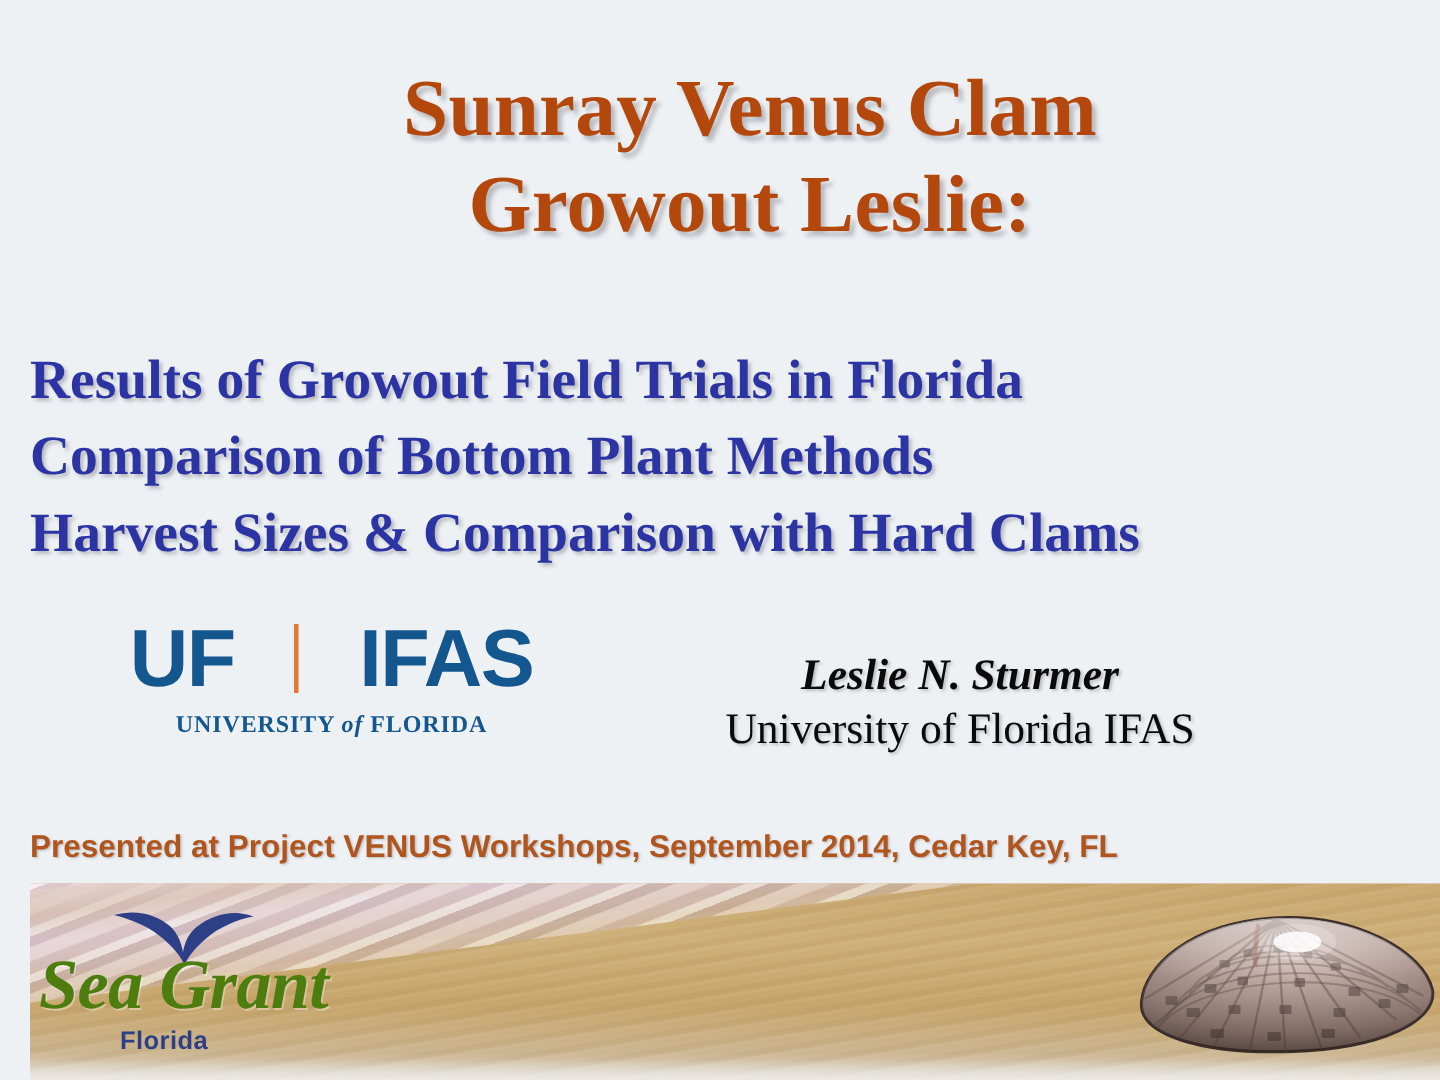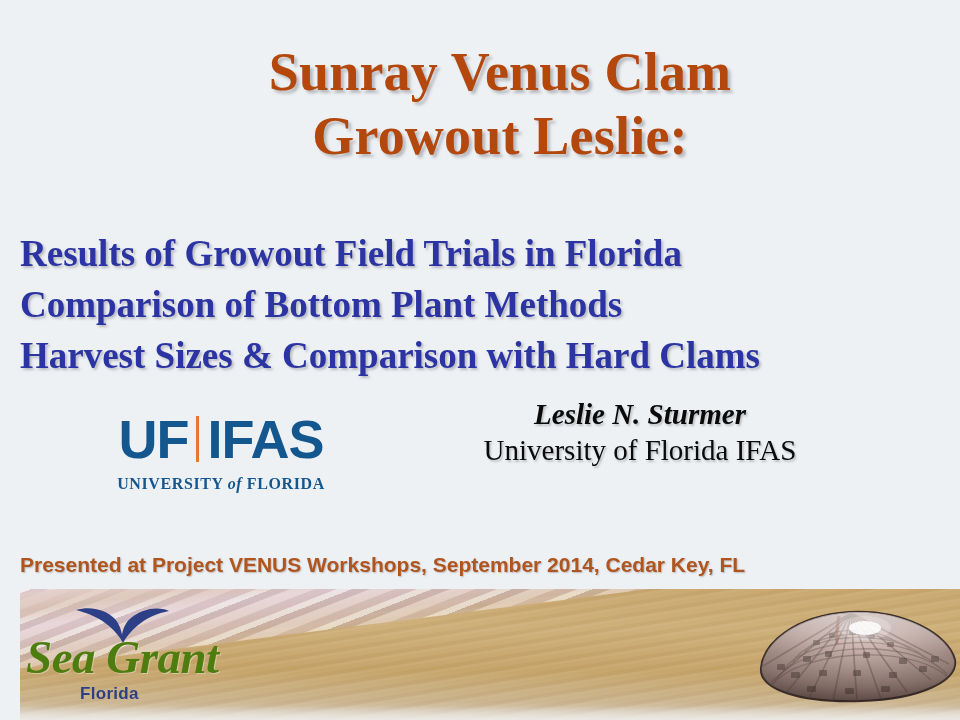"UF" #uf-logo-main { gap: none -> 32px }
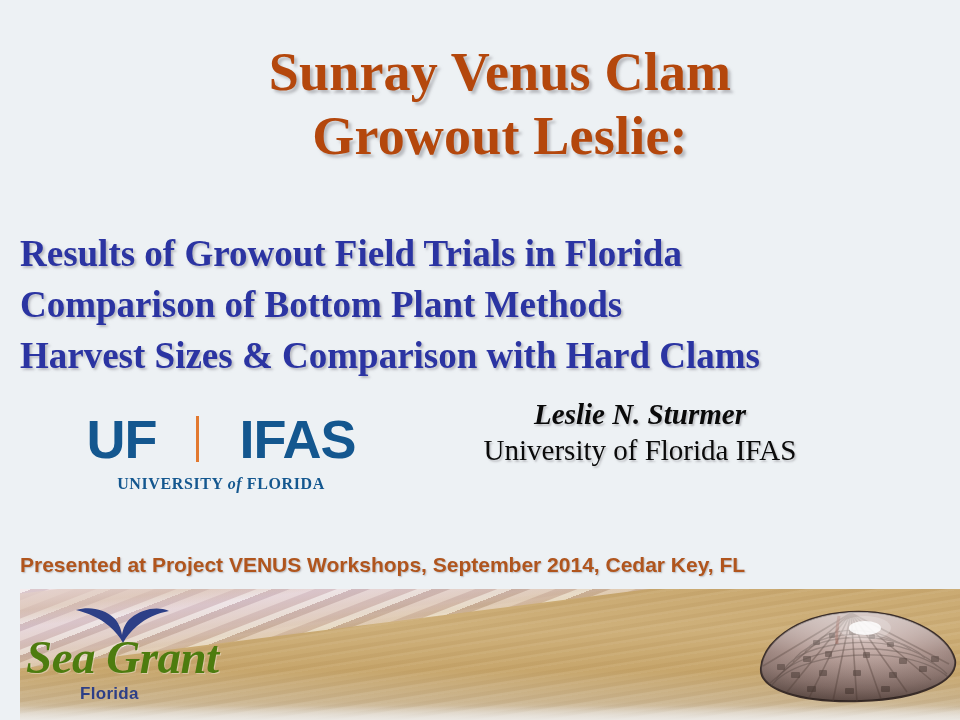"Leslie N. Sturmer" #author-block { top: 396px -> 432px }
